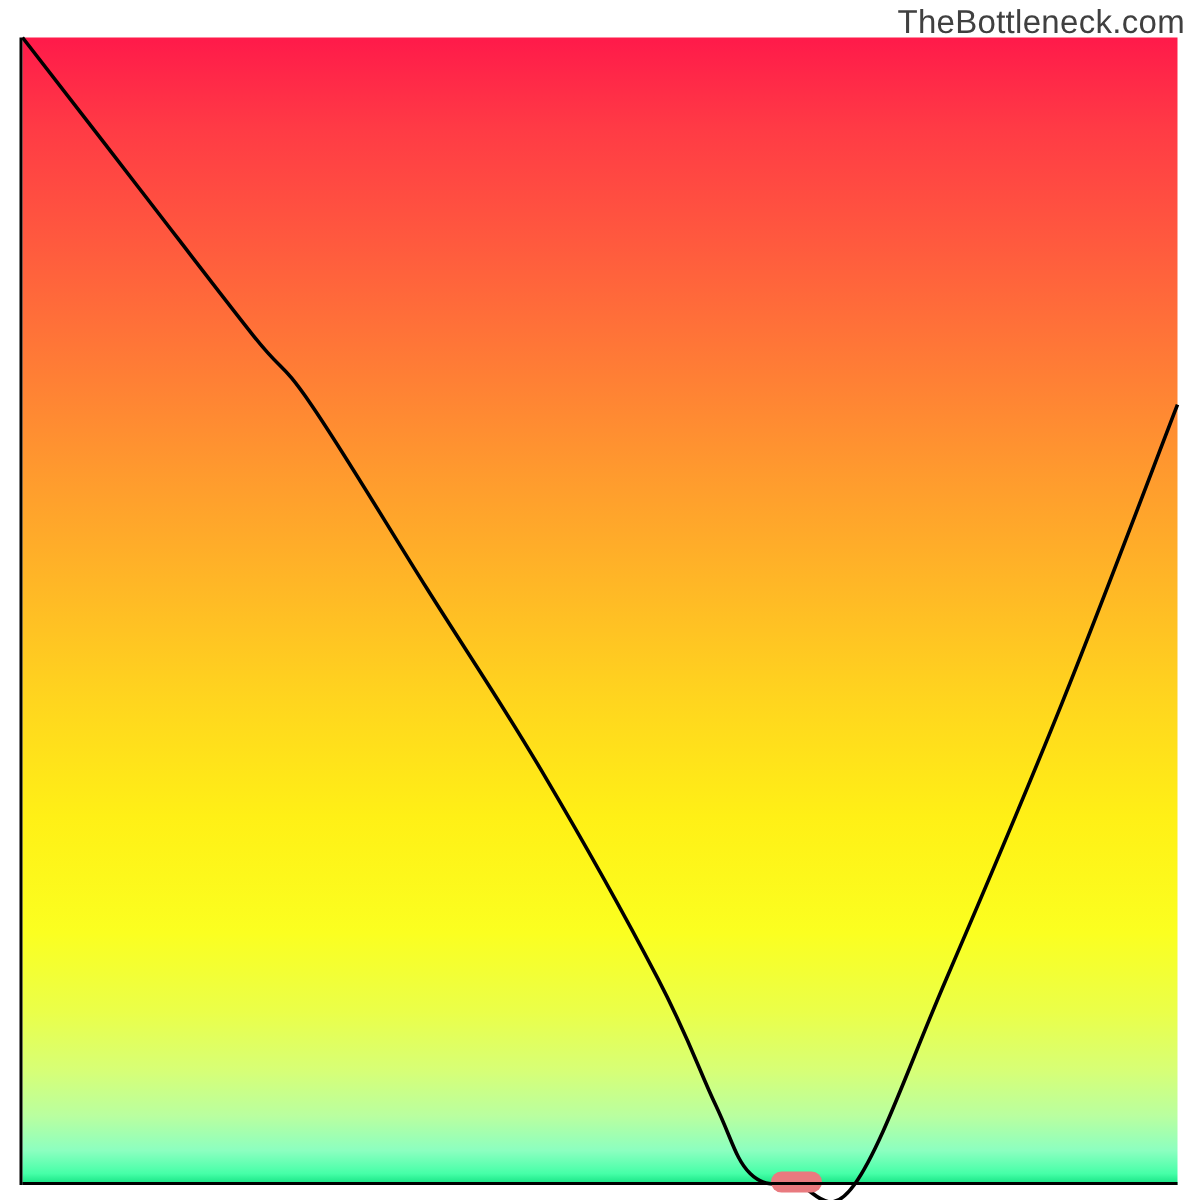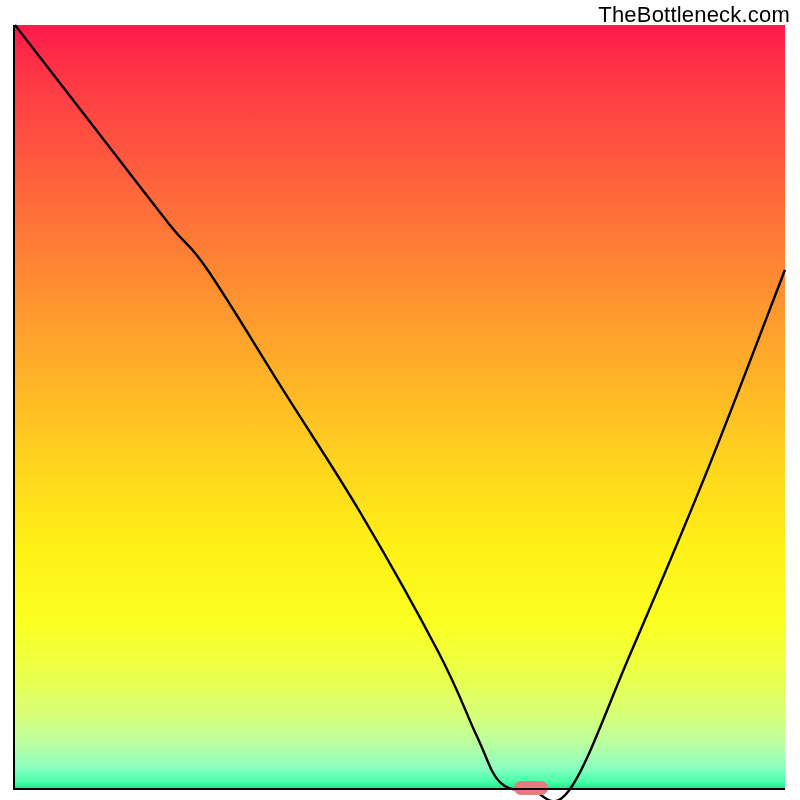"TheBottleneck.com" .watermark { color: #000000 -> #404040 }
